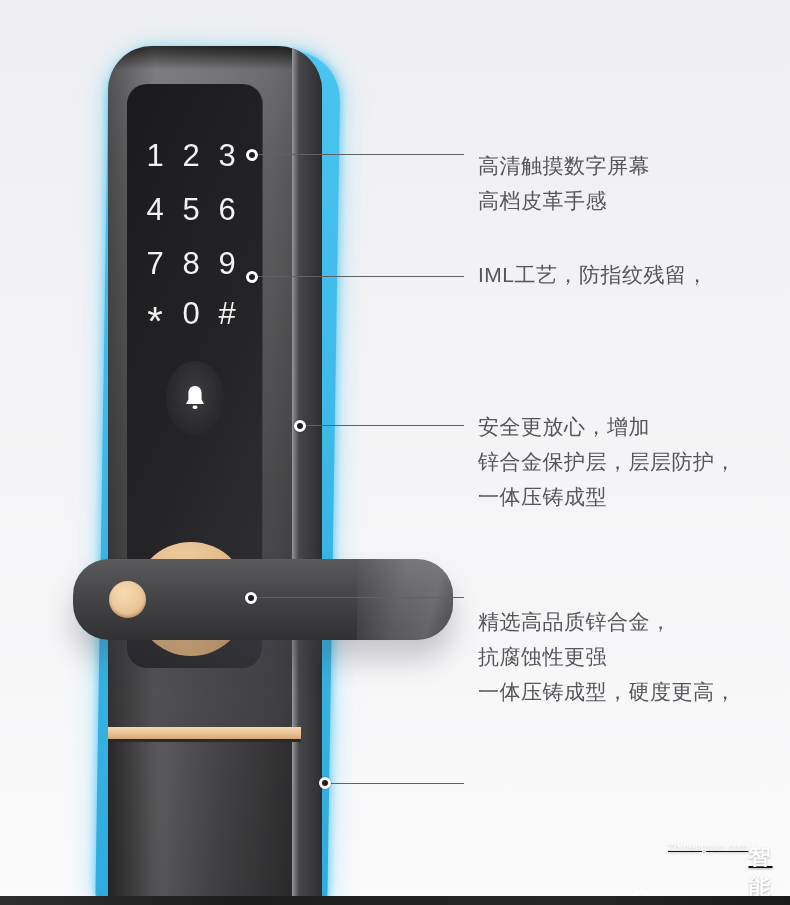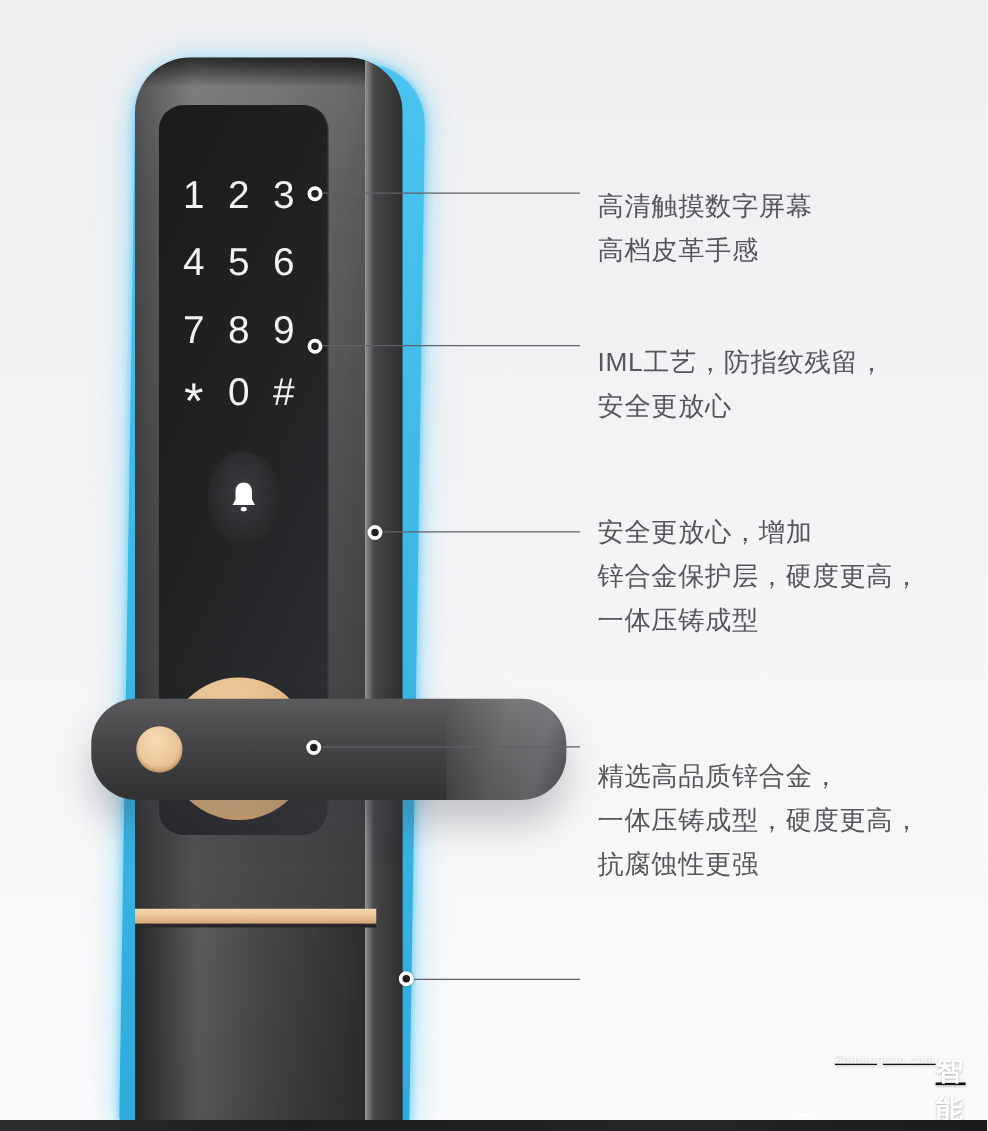"IML工艺，防指纹残留，" div.note { top: 245px -> 229px }
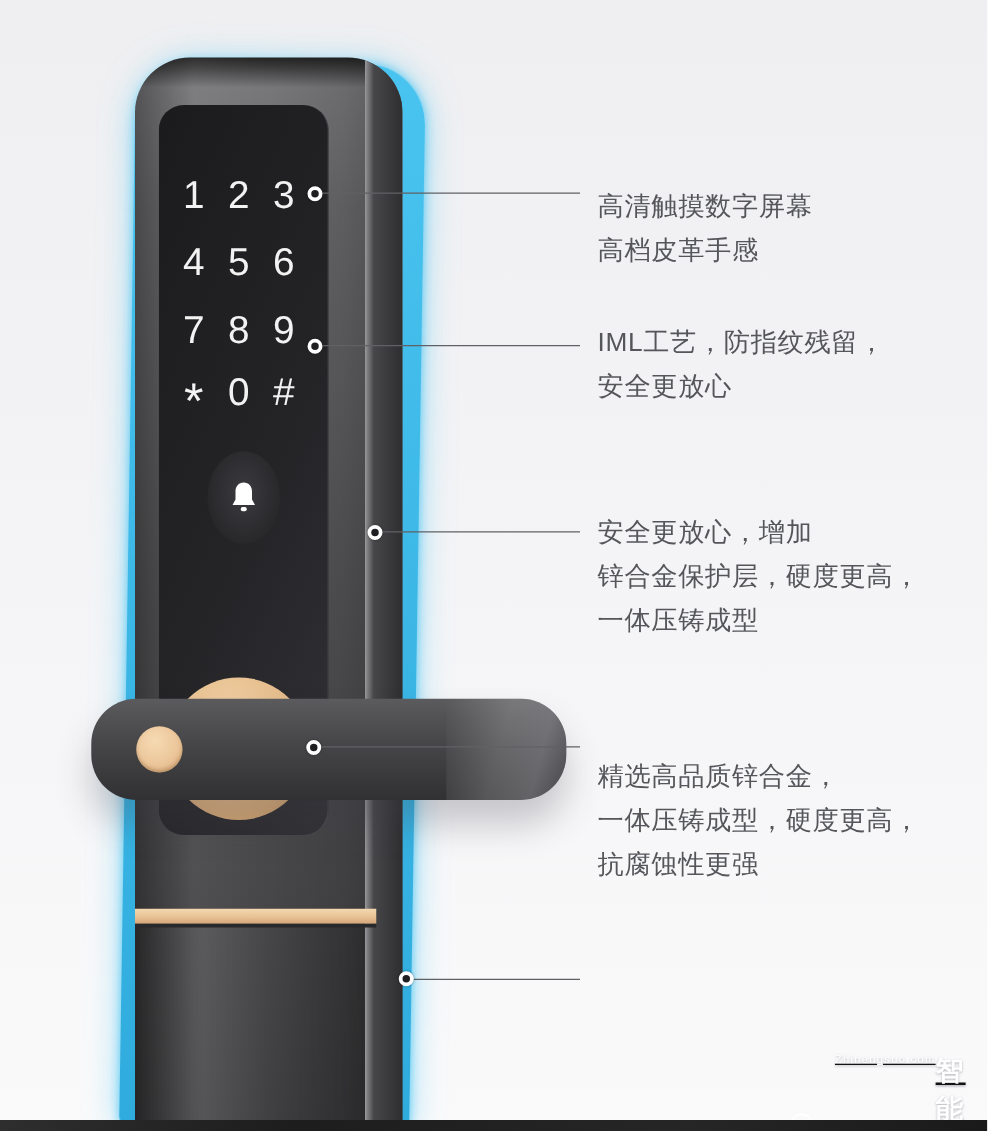"安全更放心" div { html: <div>安全更放心</div> -> none }
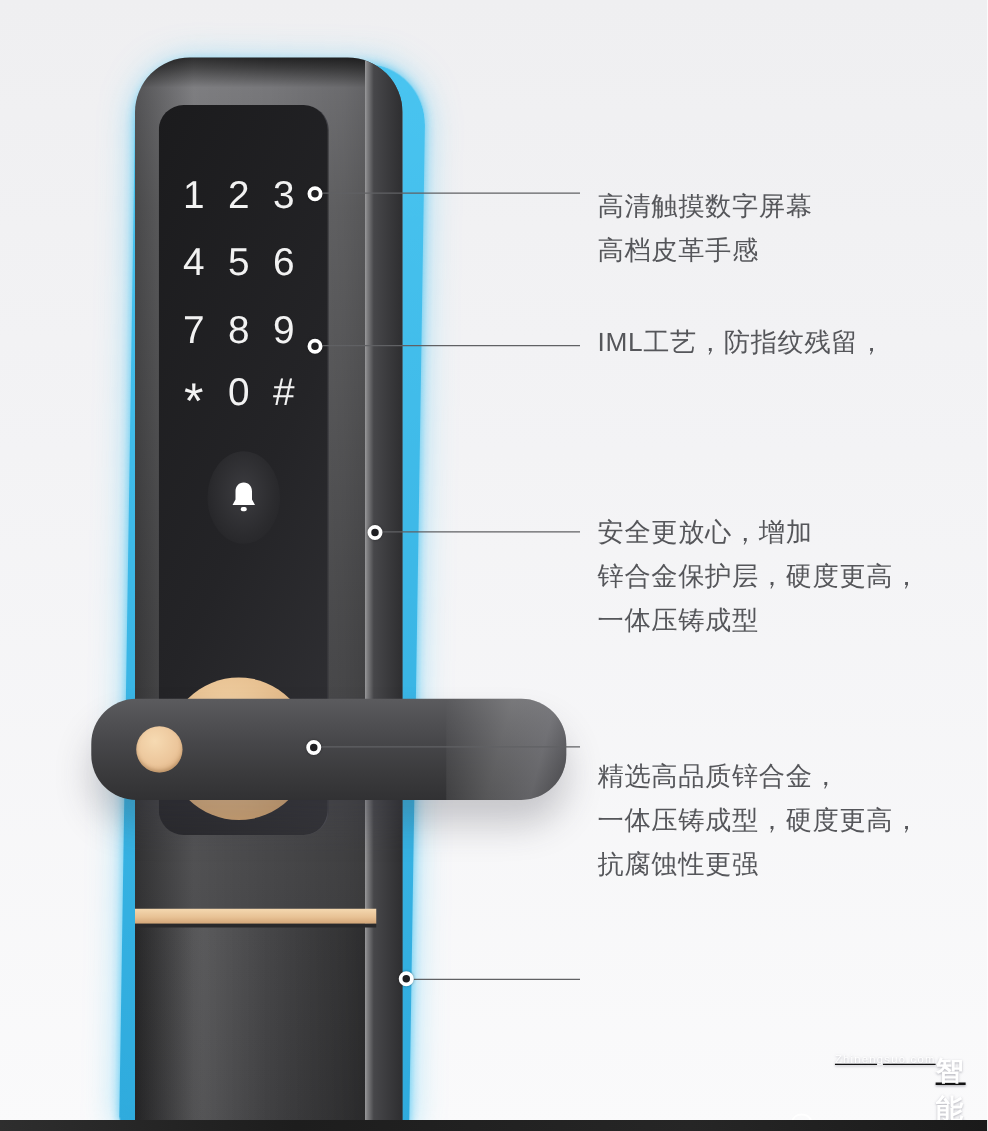"锌合金保护层，硬度更高，" div { text: 硬度更高 -> 层层防护 }
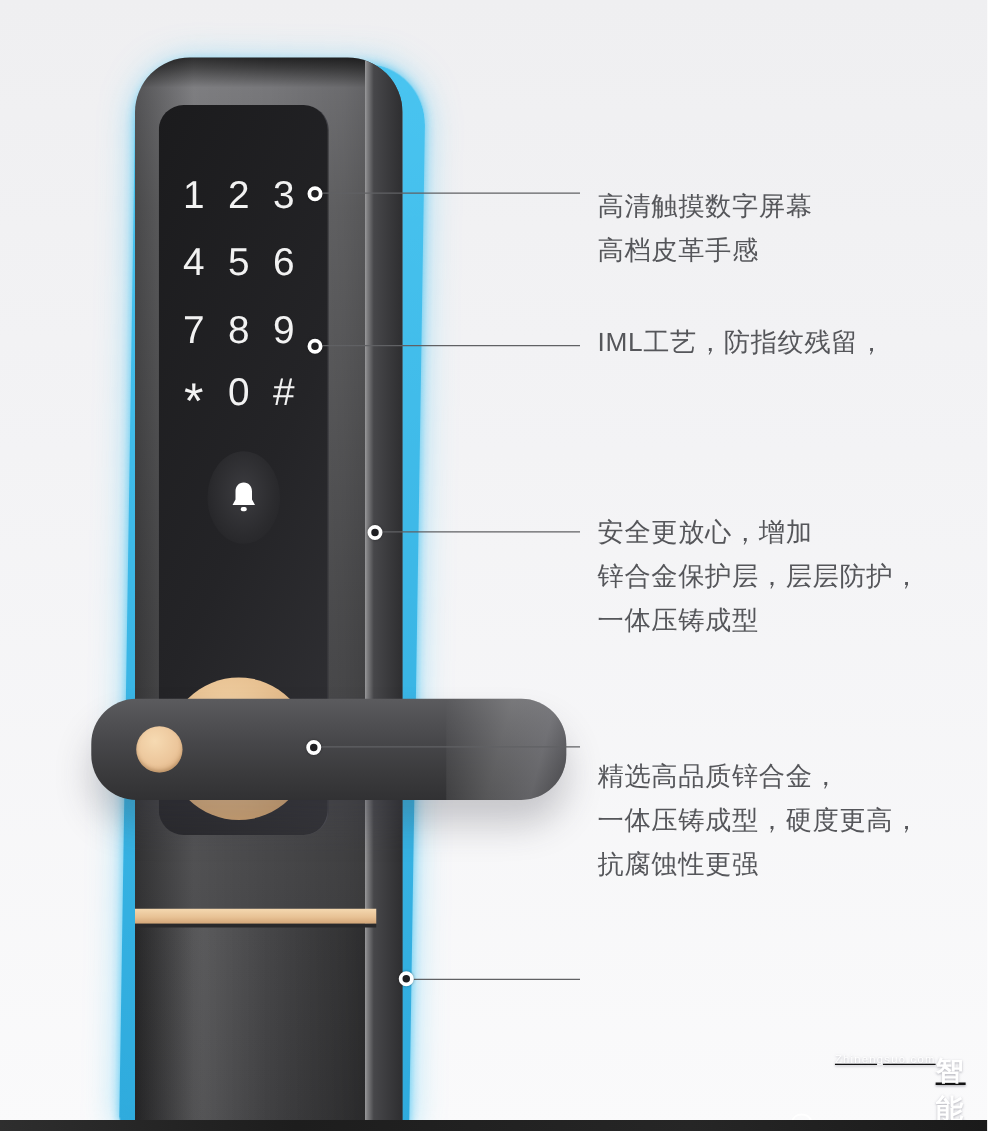"一体压铸成型，硬度更高，" div { order: before "抗腐蚀性更强" -> after "抗腐蚀性更强" }
